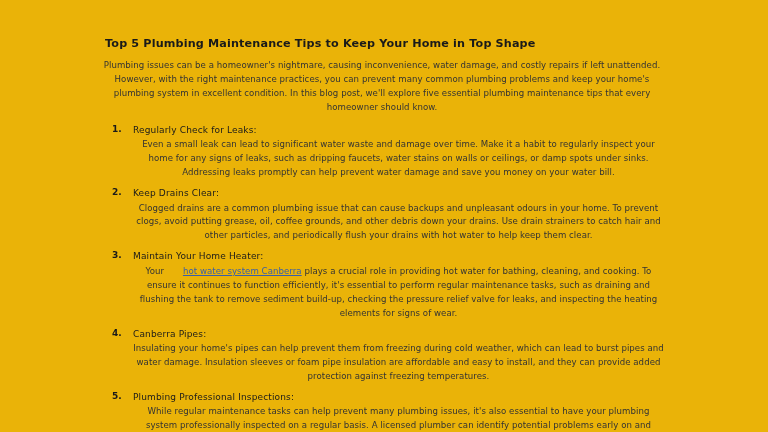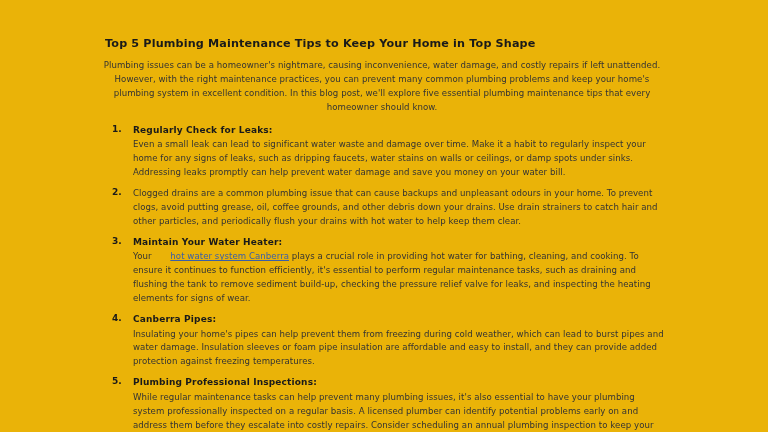"Regularly Check for Leaks:" .tip-heading { font-weight: bold -> normal }
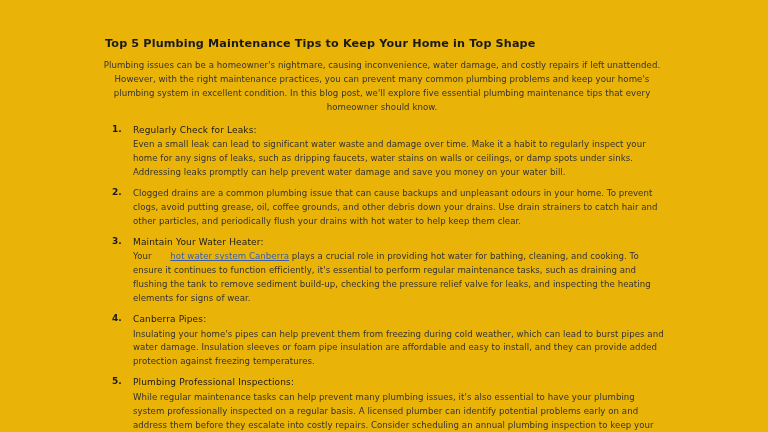"Even a small leak can" .tip-body { text-align: none -> center }
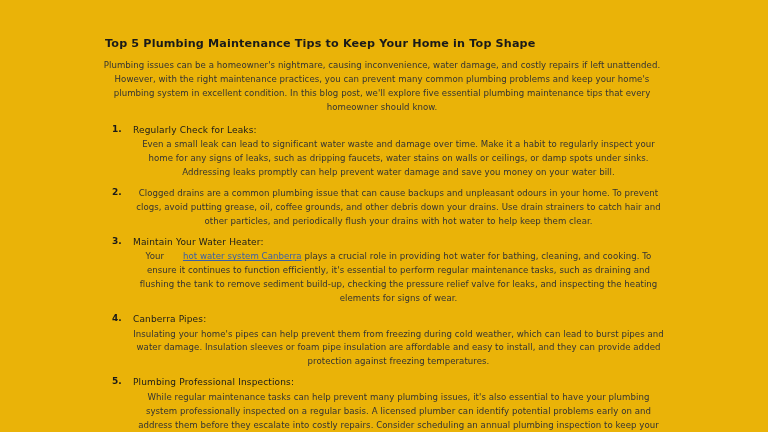"Keep Drains Clear:" div.tip-heading { html: none -> <div>Keep Drains Clear:</div> }
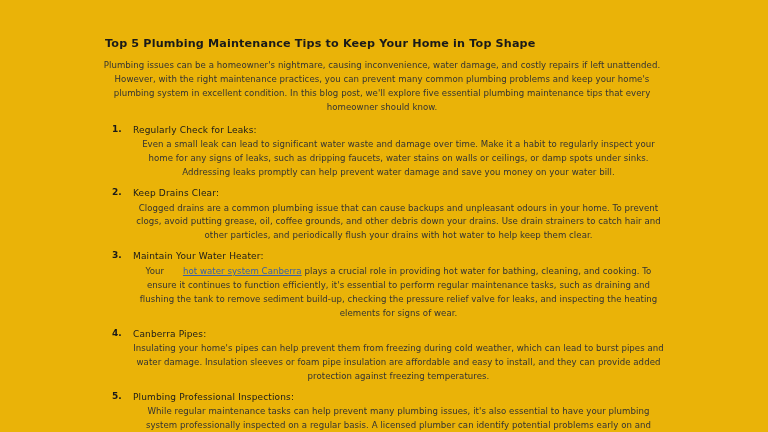"Maintain Your Water Heater:" div.tip-heading { text: Water -> Home }
